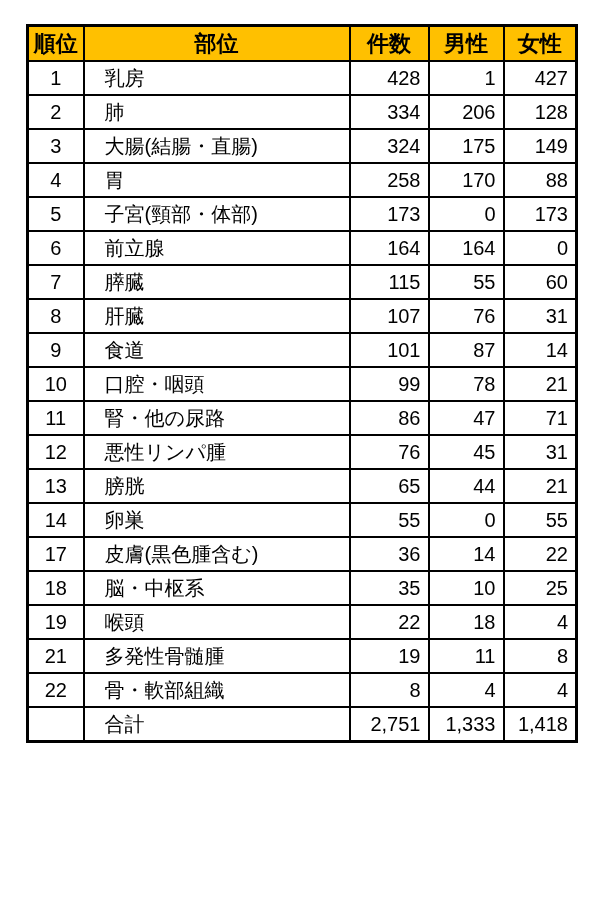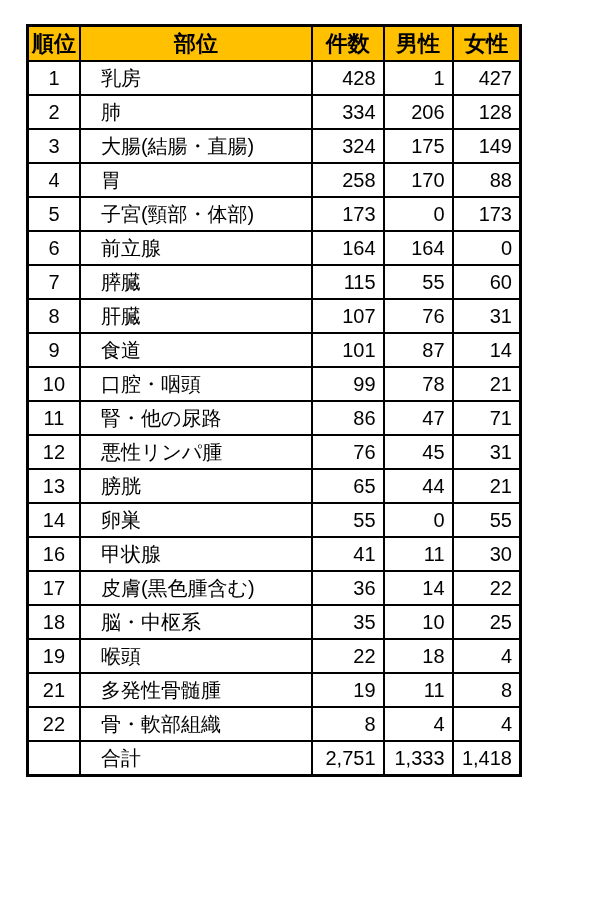"順位" .page { width: 522px -> 613px }
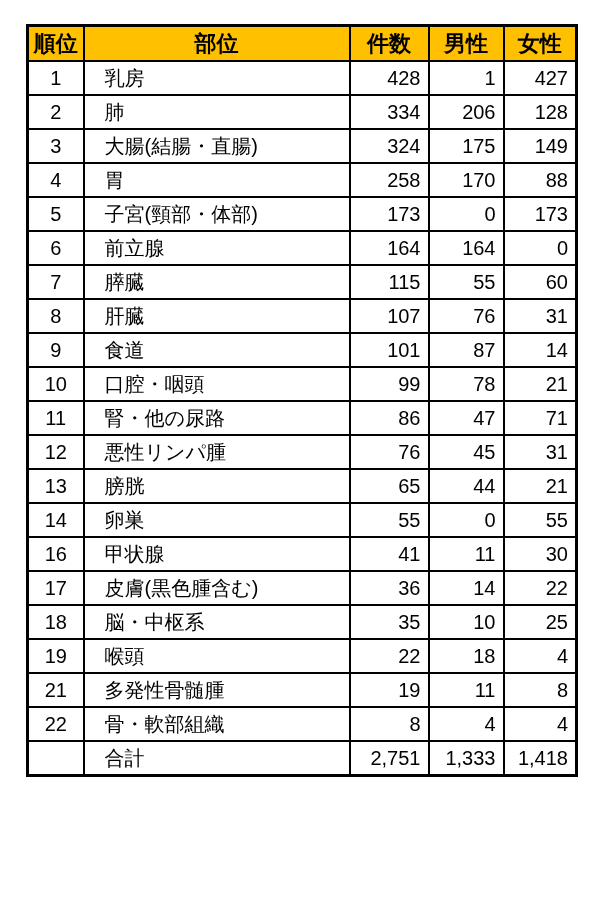"16" tr { html: <tr> <td>16</td> <td>甲状腺</td> <td>41</td> <td>11</td> <td>30</td> </tr> -> none }
